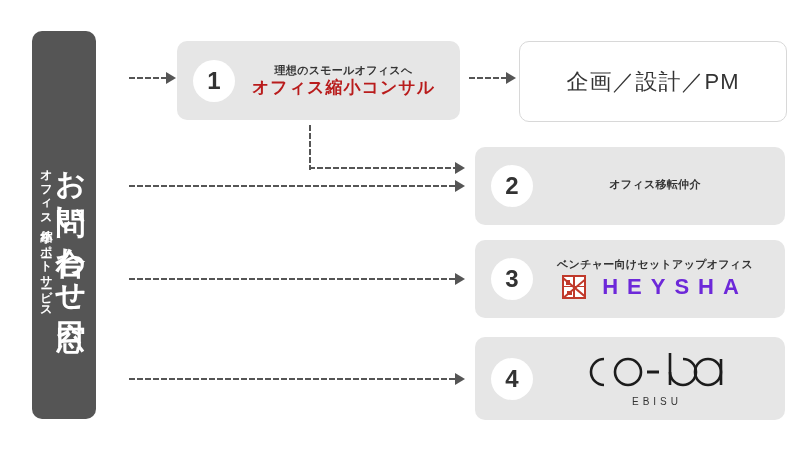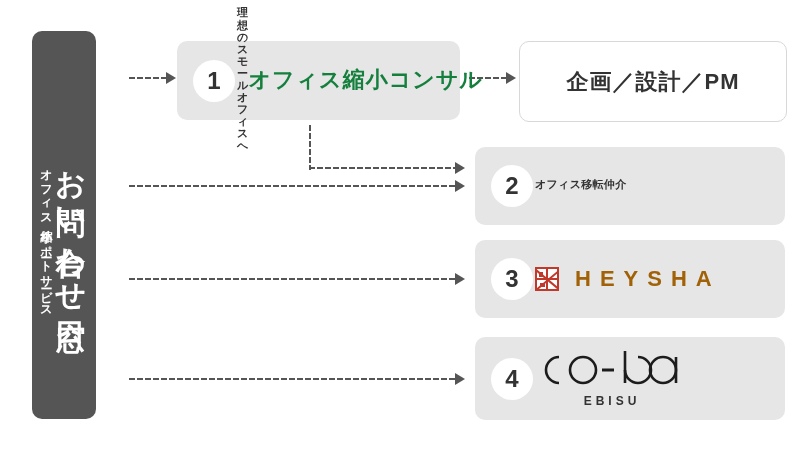"理想のスモールオフィスへ" .card-text { flex-direction: row -> column }
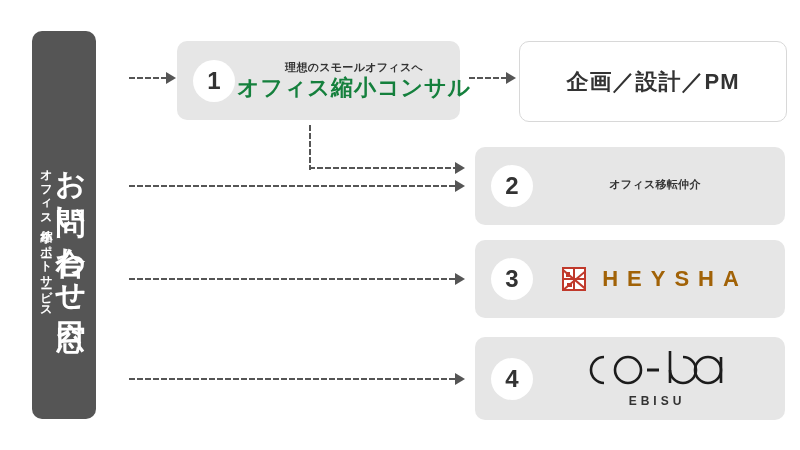"オフィス縮小コンサル" .card-title { color: #15803d -> #b91c1c; font-size: 22px -> 17px }
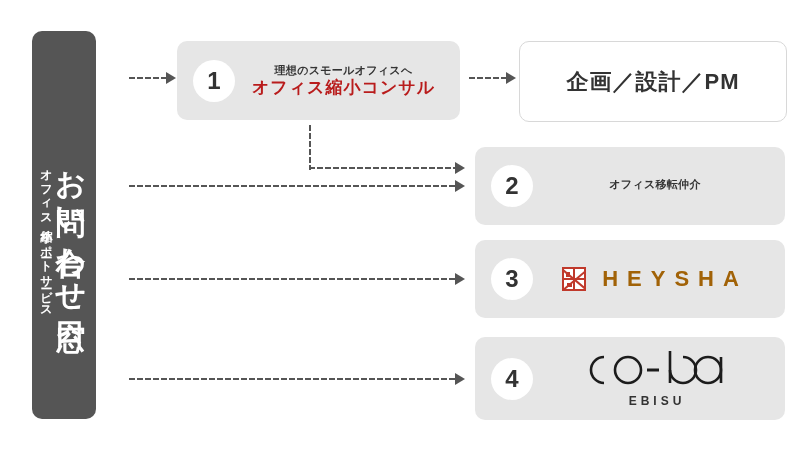"企画／設計／PM" .plain-title { font-weight: 700 -> 400 }
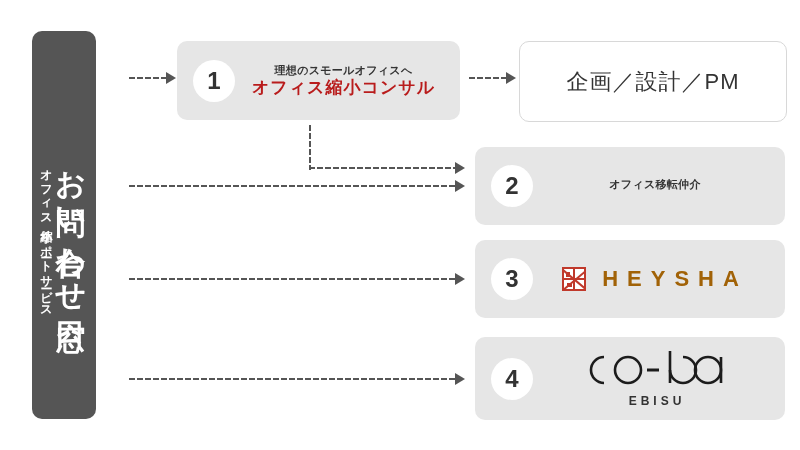"ベンチャー向けセットアップオフィス" div.card-sub { html: none -> <div>ベンチャー向けセットアップオフィス</div> }
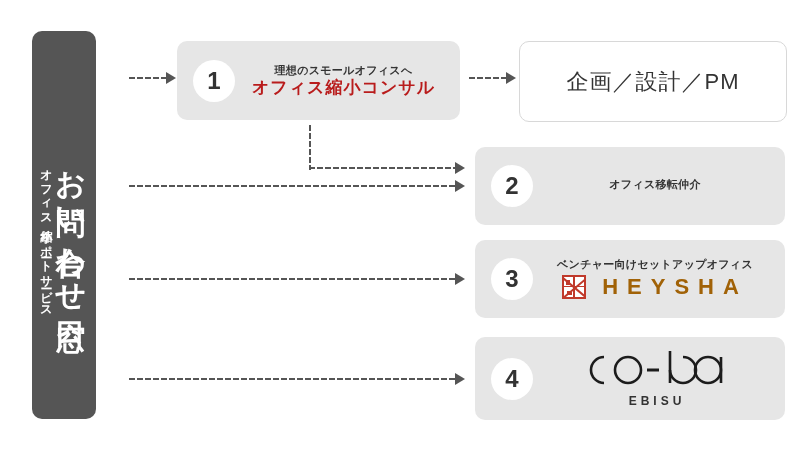"HEYSHA" .heysha-word { color: #a16207 -> #6d28d9 }
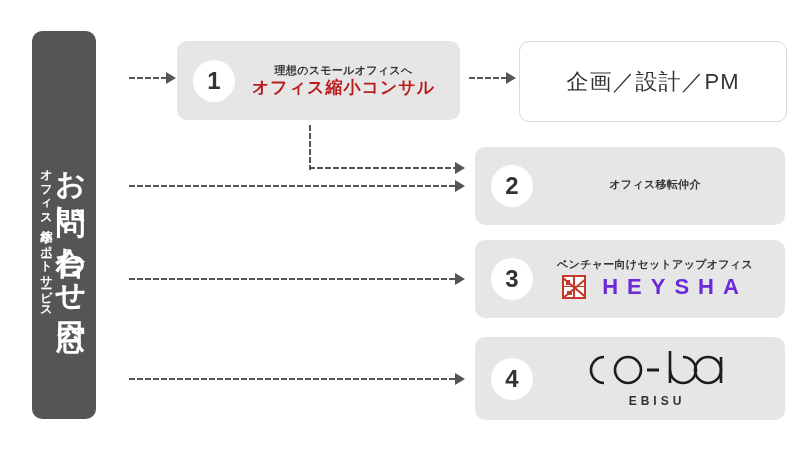"EBISU" .coba-ebisu { font-size: 12px -> 10px; font-weight: 700 -> 400 }
